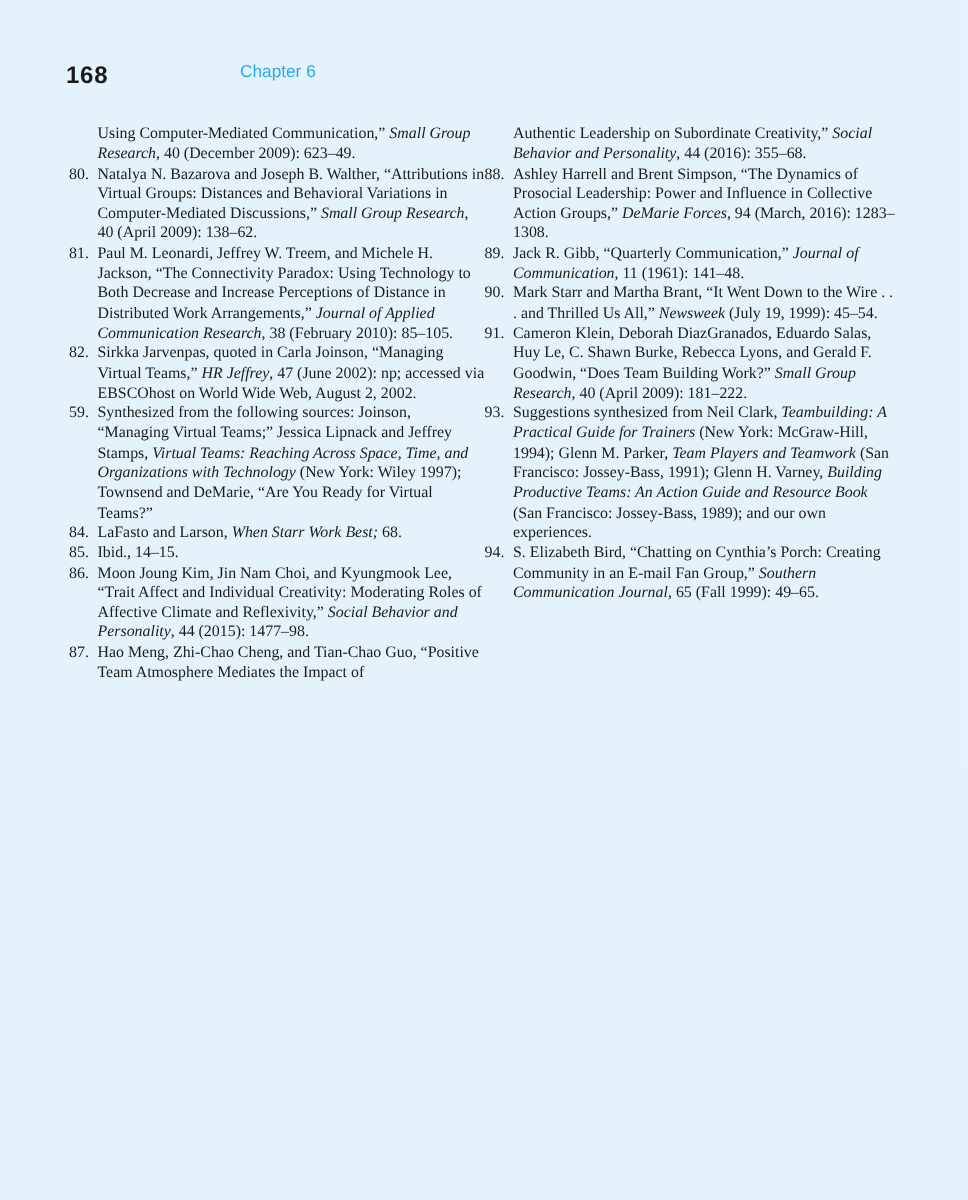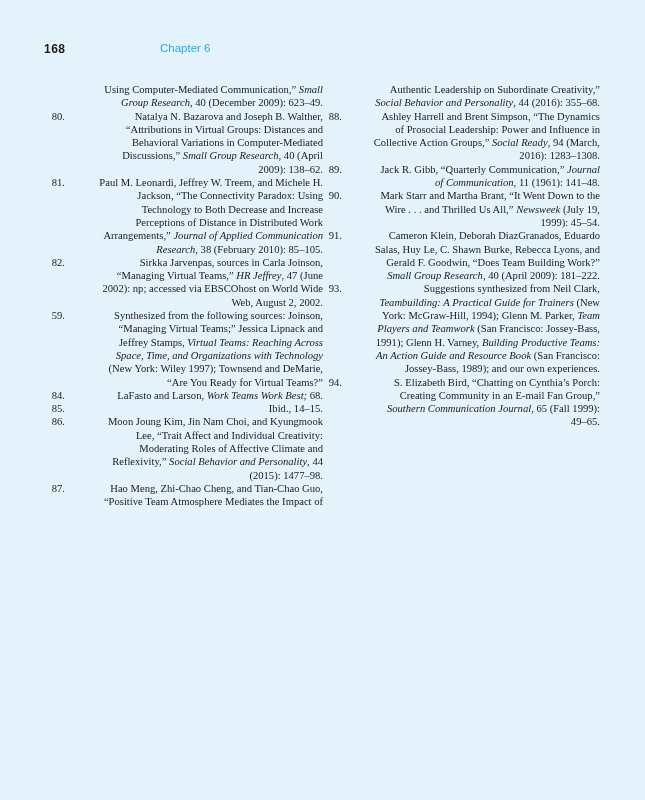"168" .page-number { font-size: 12px -> 16px }
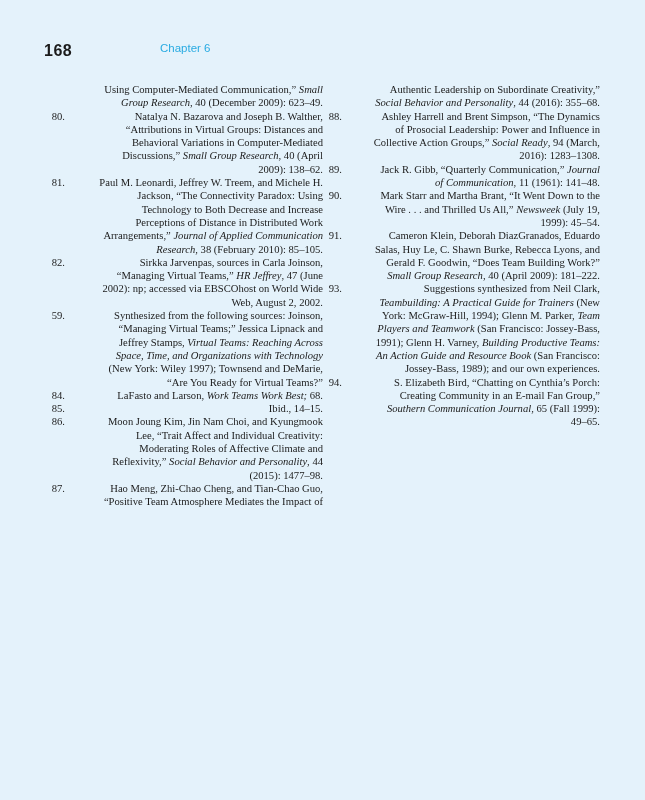"Using Computer-Mediated Communication,”" .note { gap: 28px -> none; text-align: right -> left }
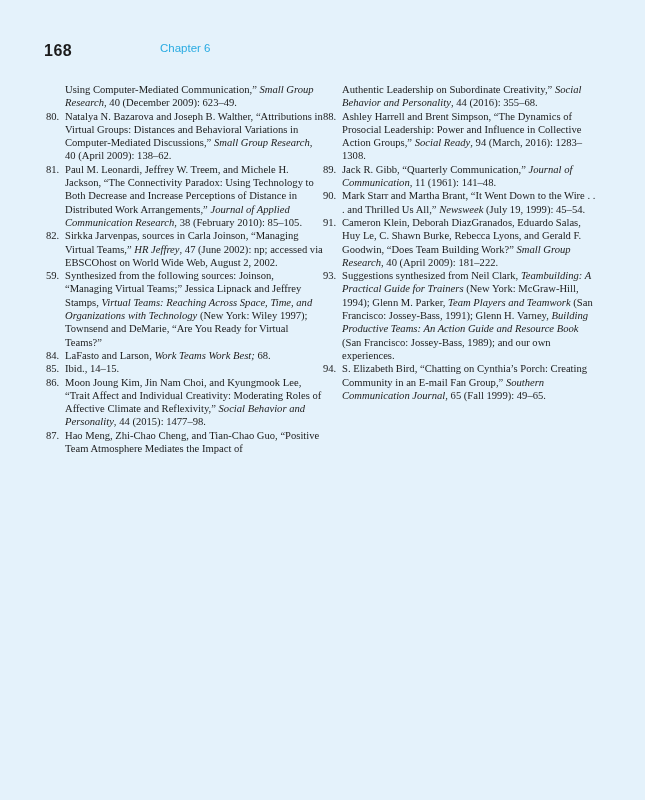"Social Ready" span.it { text: Social Ready -> DeMarie Forces }
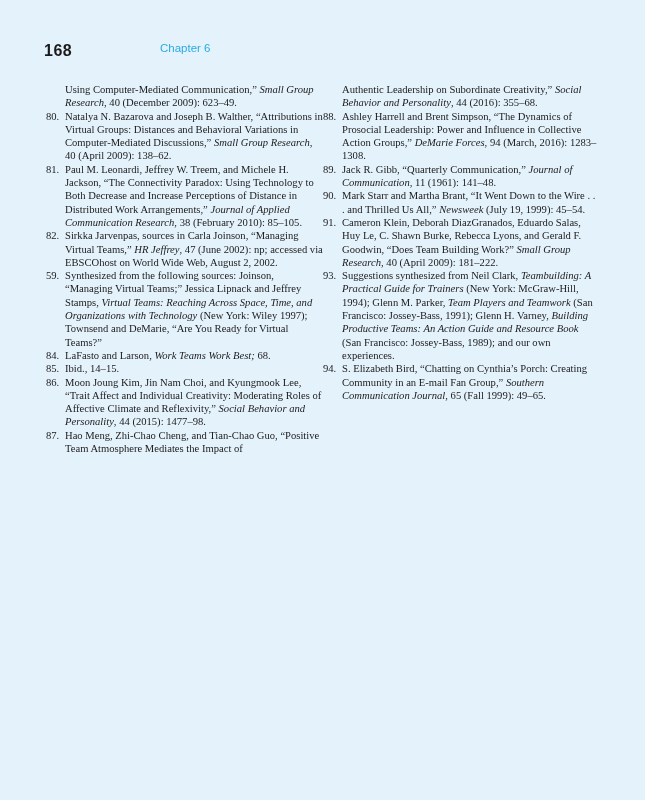"Sirkka Jarvenpas, sources in Carla" span { text: sources -> quoted }
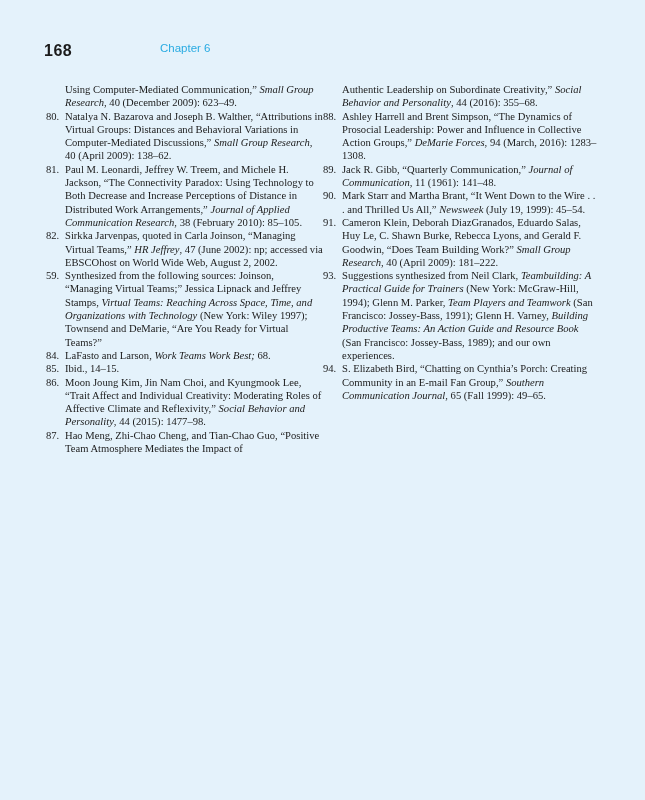"Work Teams Work Best;" span.it { text: Work Teams -> When Starr }
